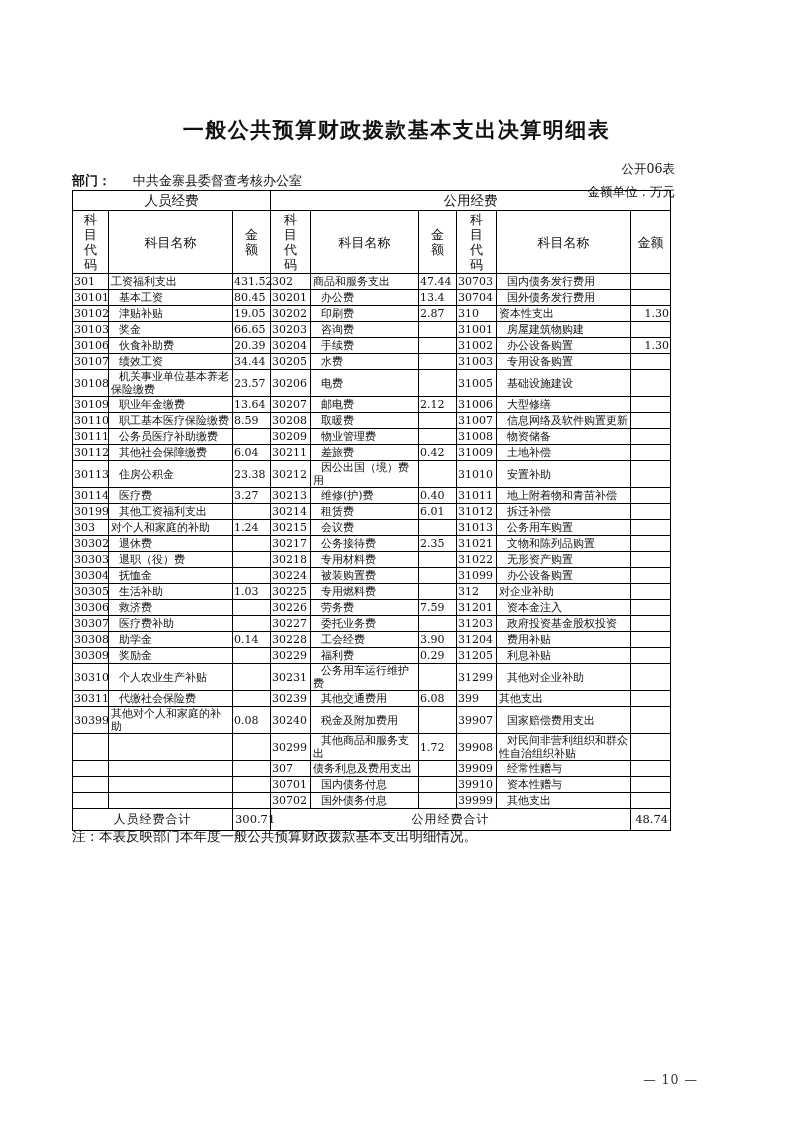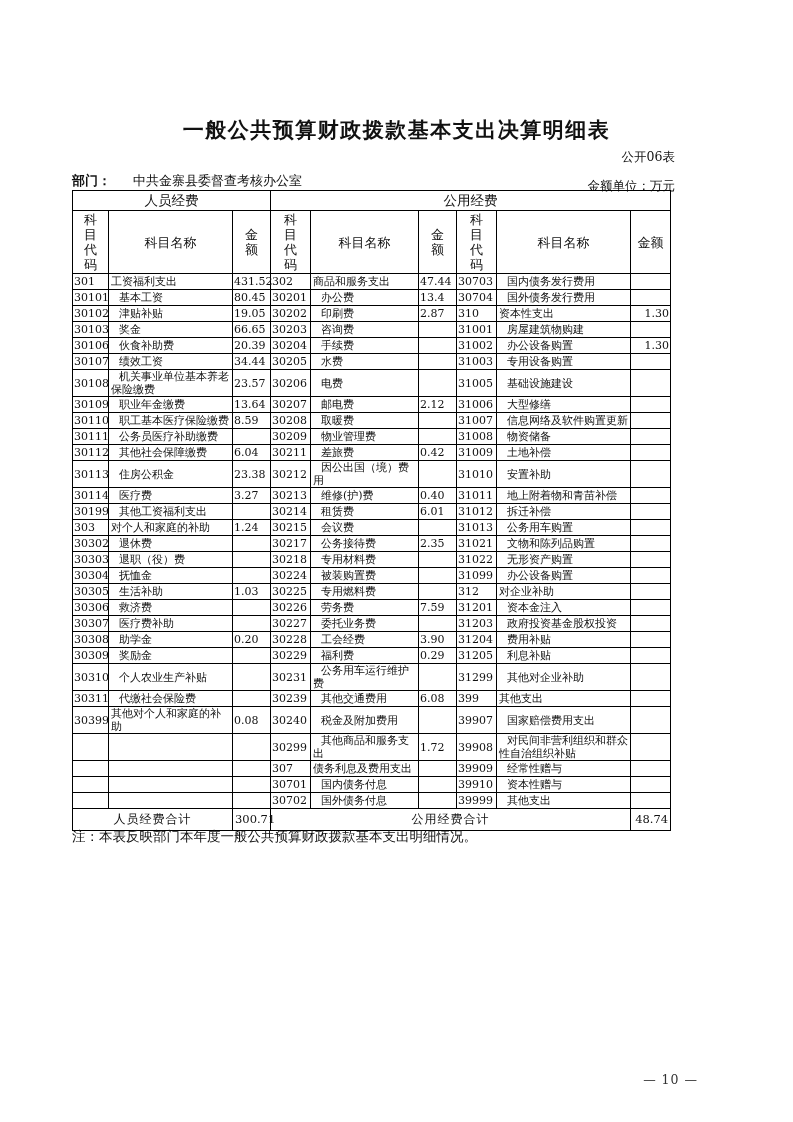"公开06表" .form-label { top: 149px -> 161px }
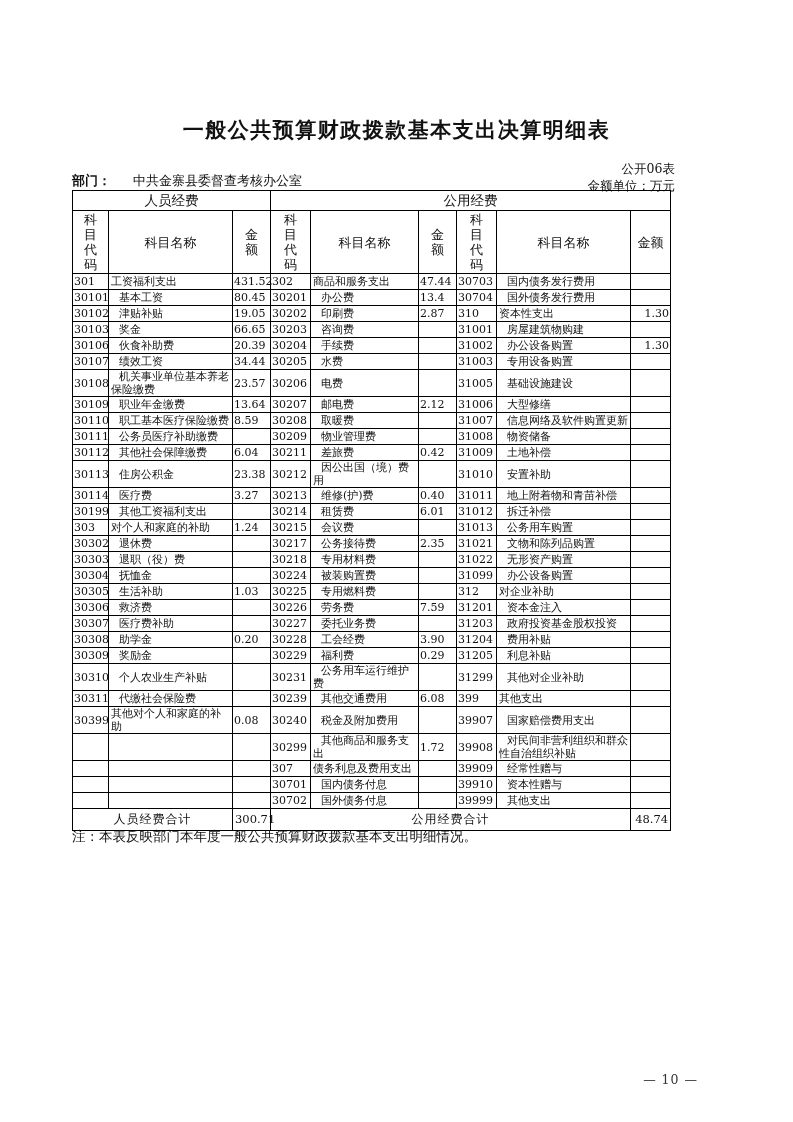"金额单位：万元" .unit-label { top: 178px -> 184px }
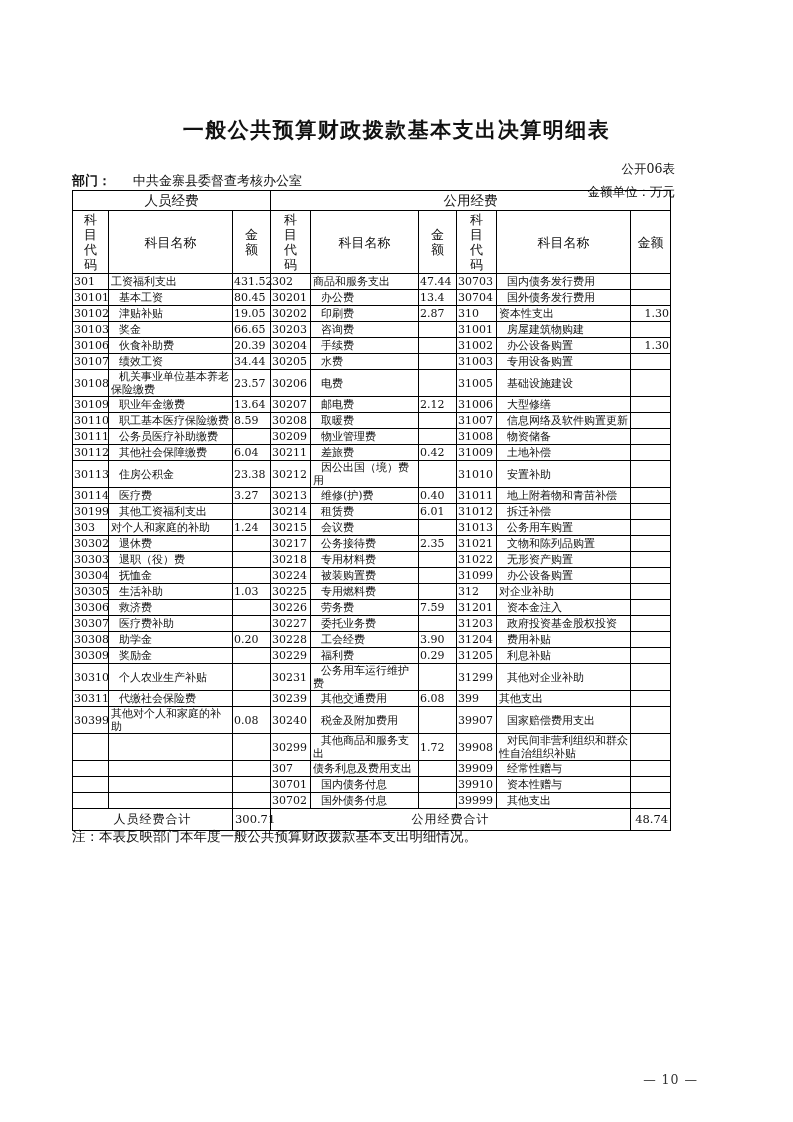"0.20" td.amt { text: 0.20 -> 0.14 }
